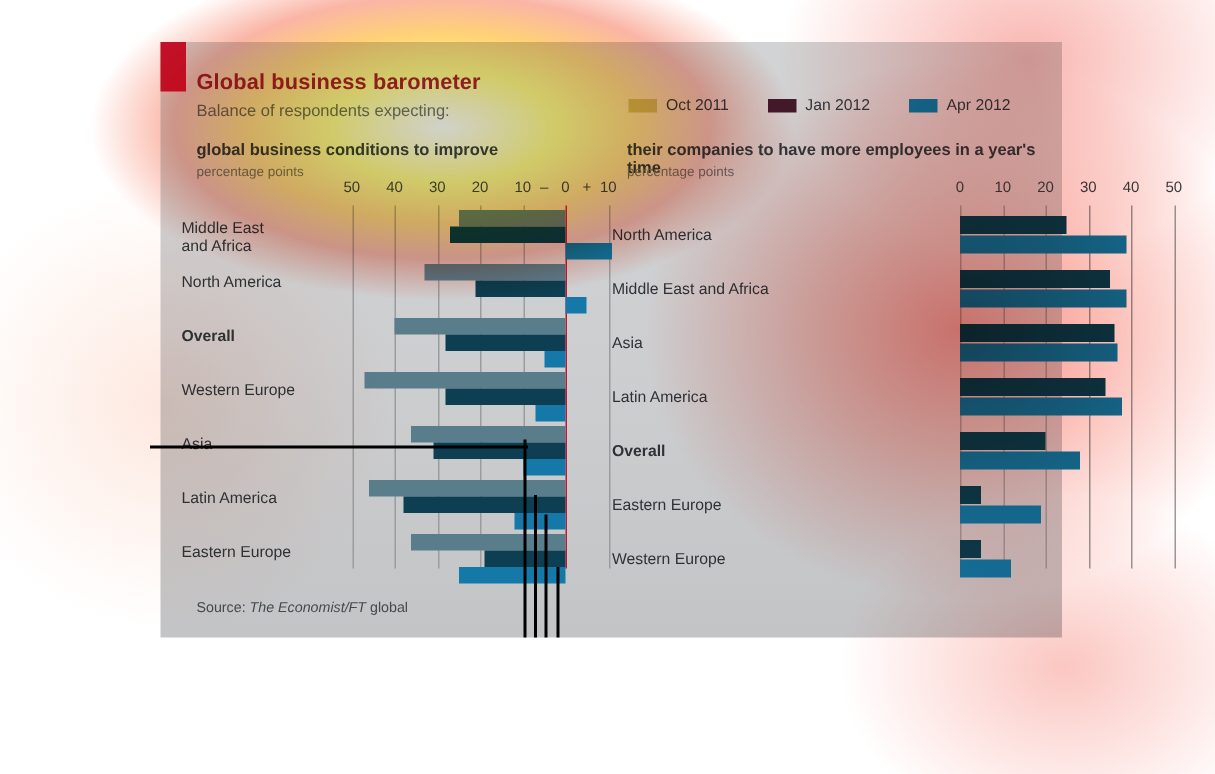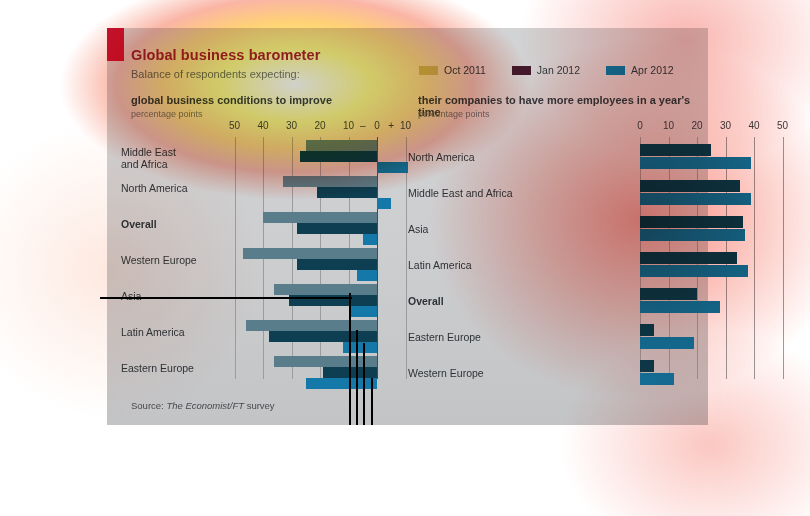"survey" span { text: survey -> global }
